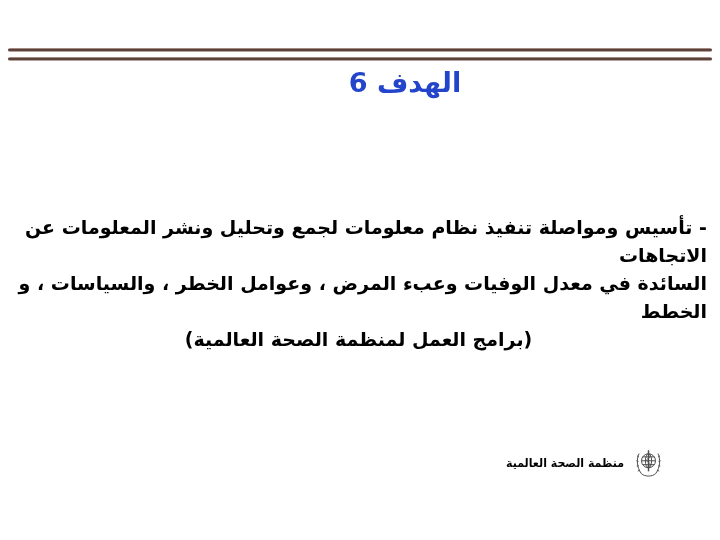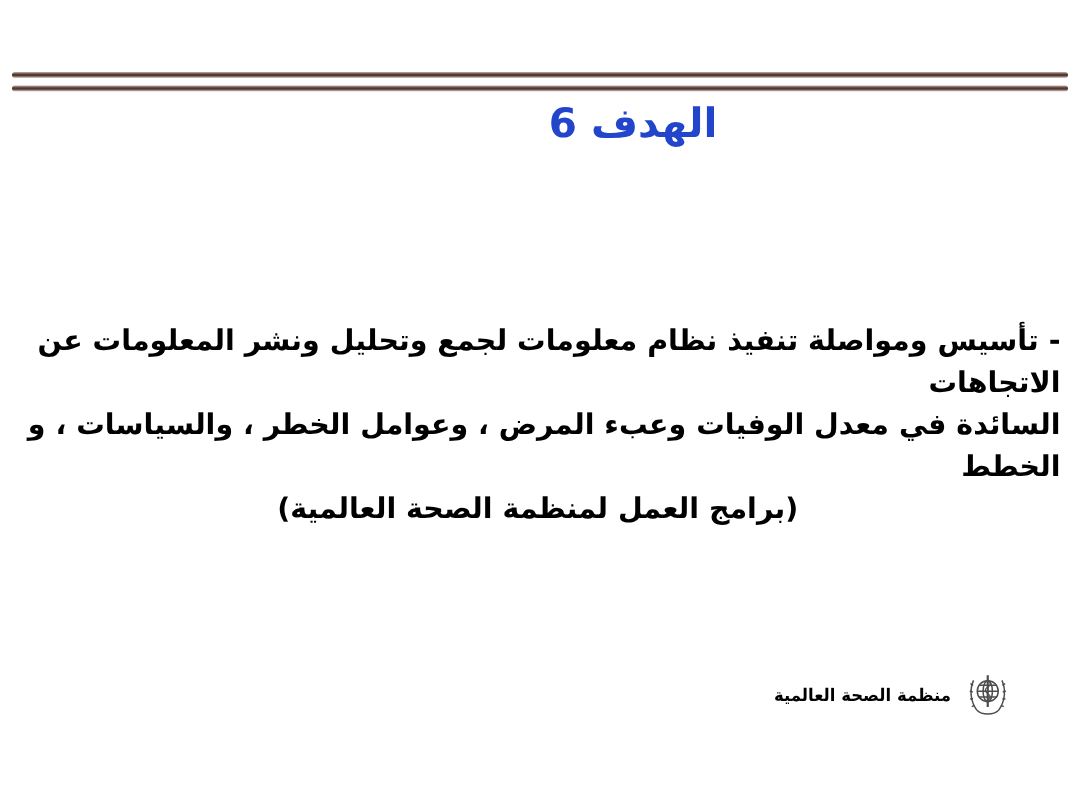"الهدف 6" .title { left: 132px -> 115px }
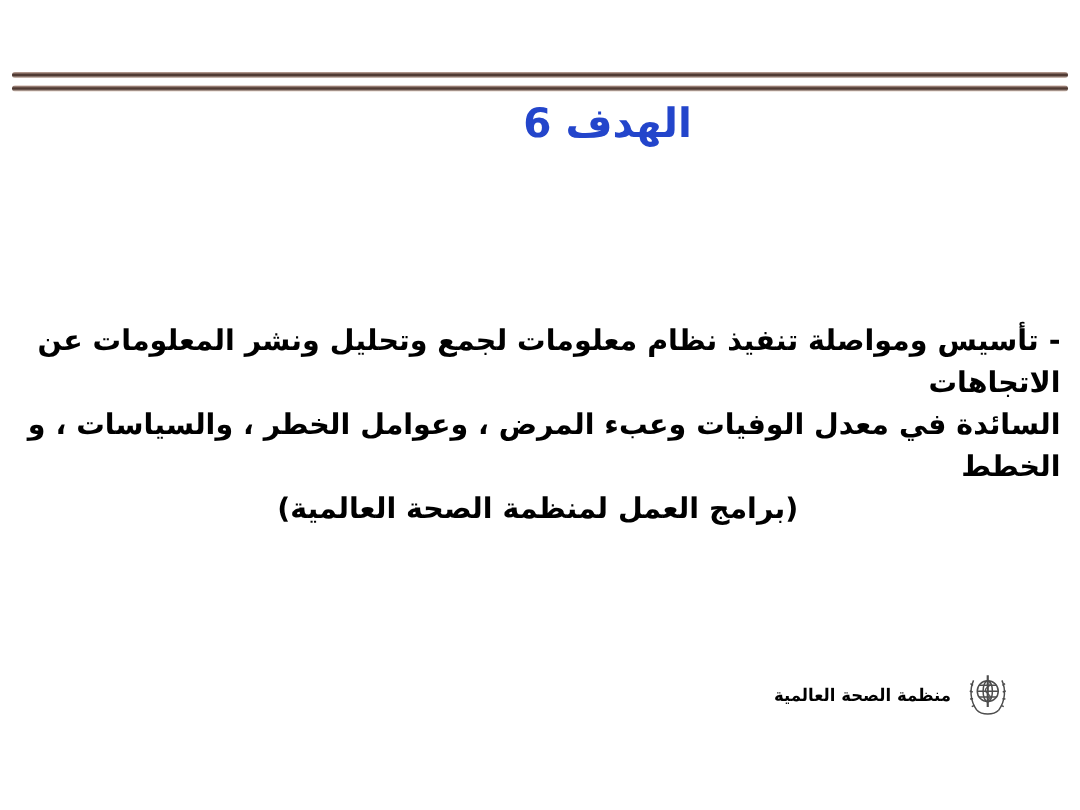"منظمة الصحة العالمية" .footer { right: 48px -> 58px }
